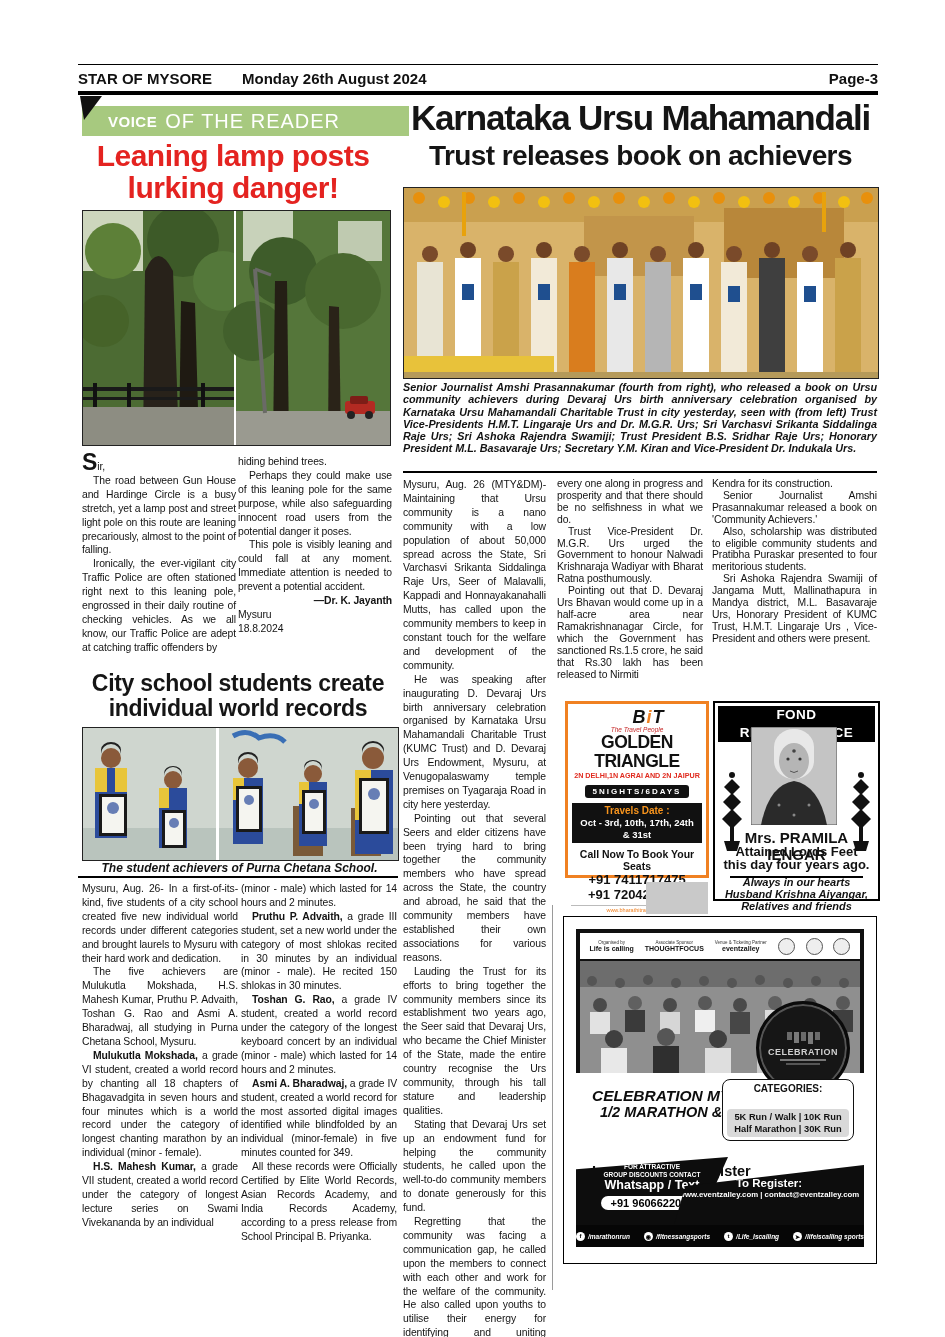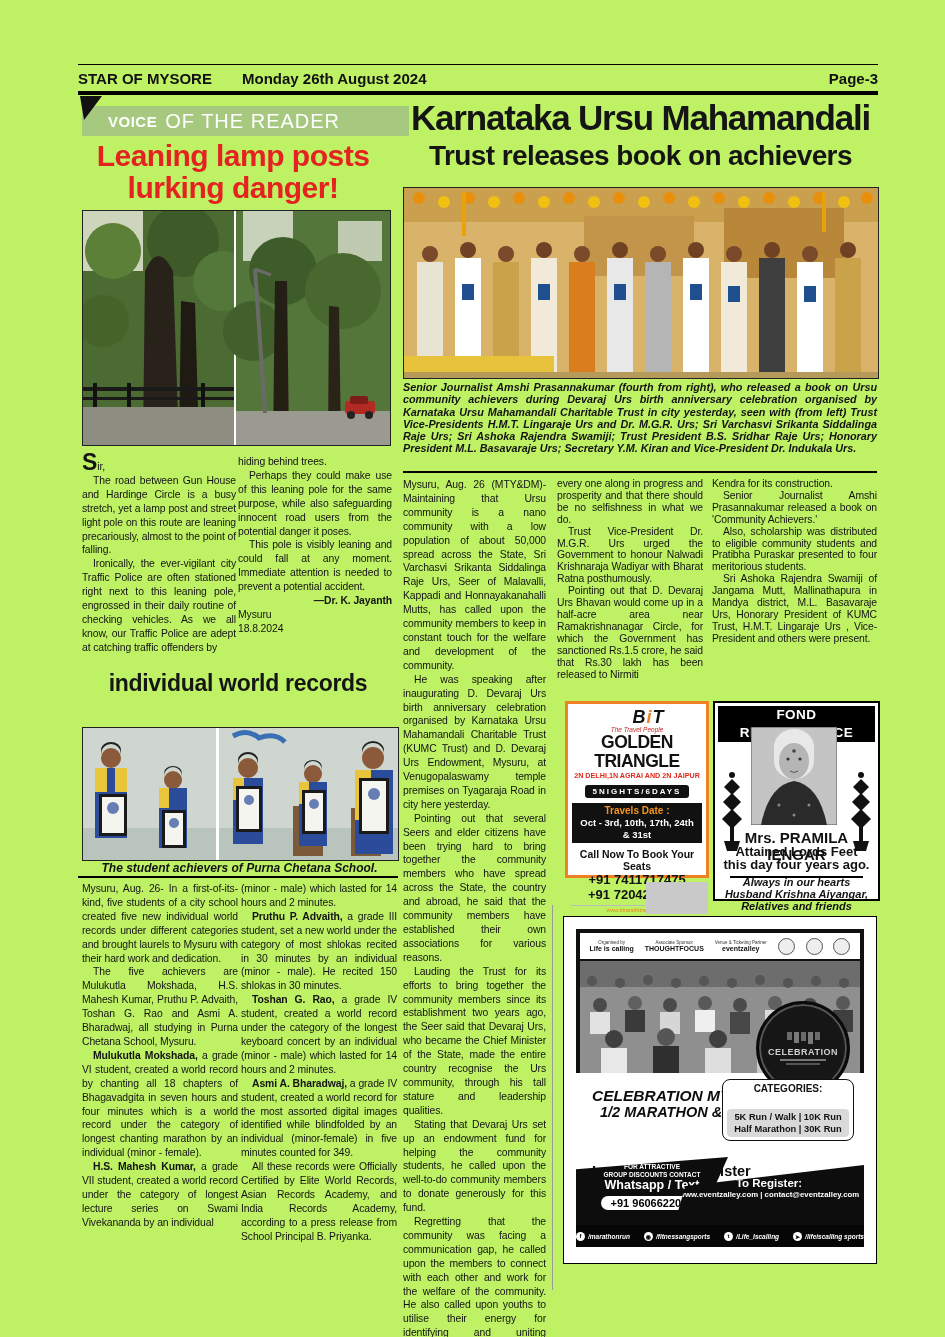"STAR OF MYSORE" #page { background: #bef264 -> #ffffff }
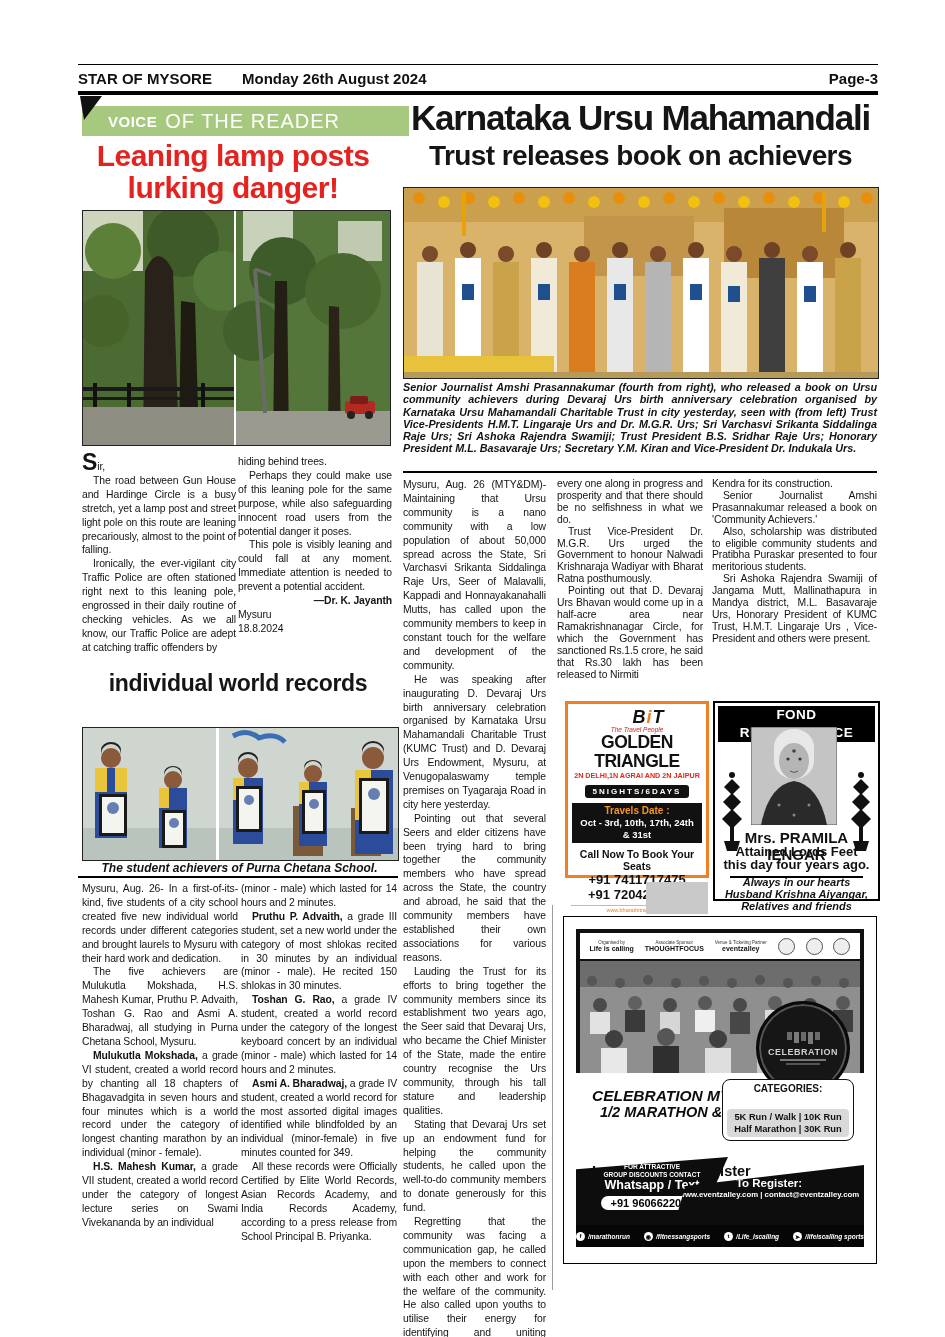"City school students create" div { html: none -> <div>City school students create</div> }
